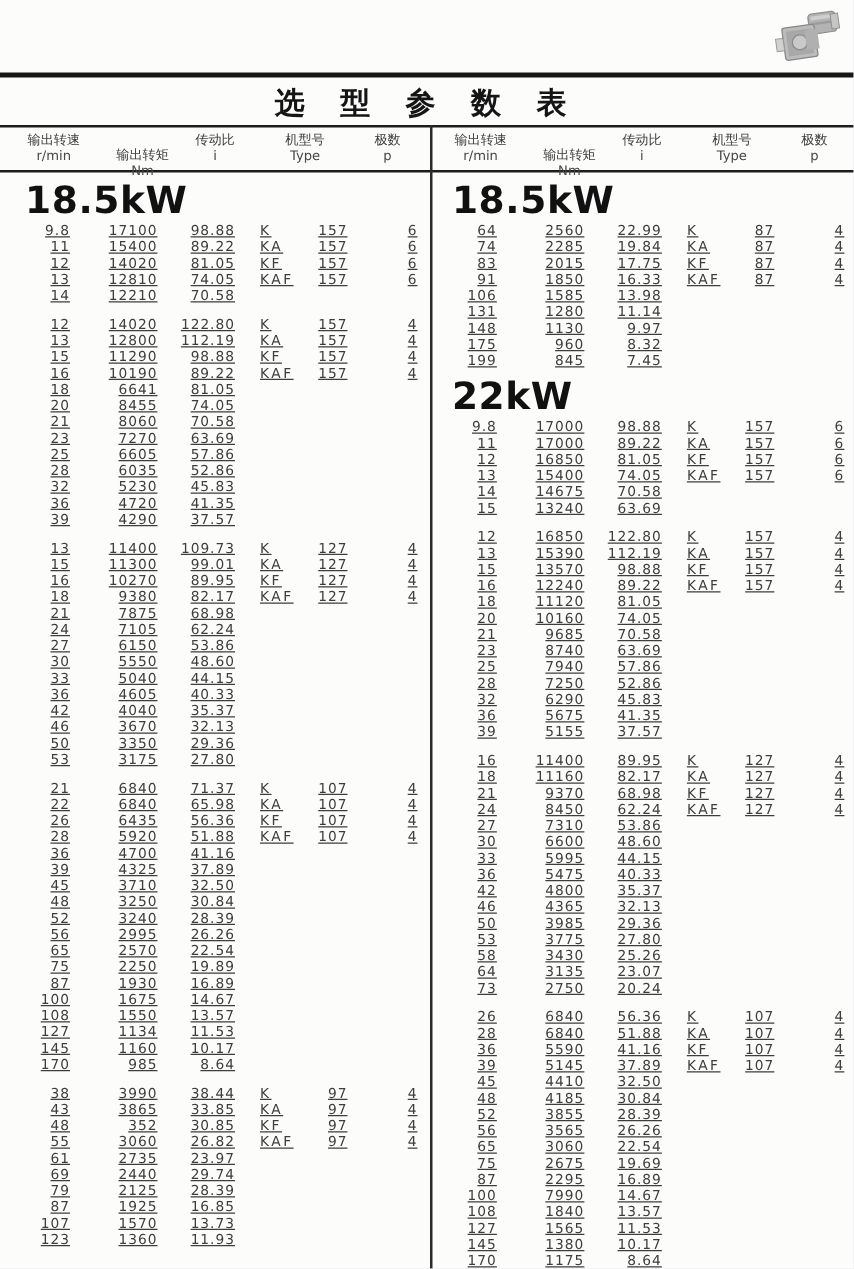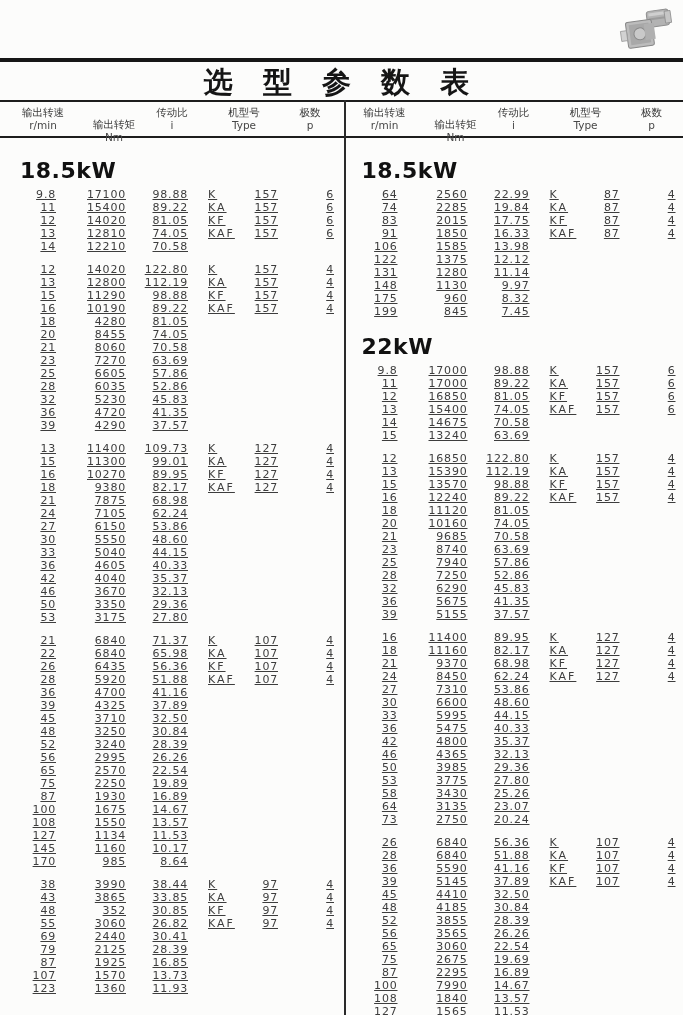"选 型 参 数 表" .title { font-size: 29px -> 24px }
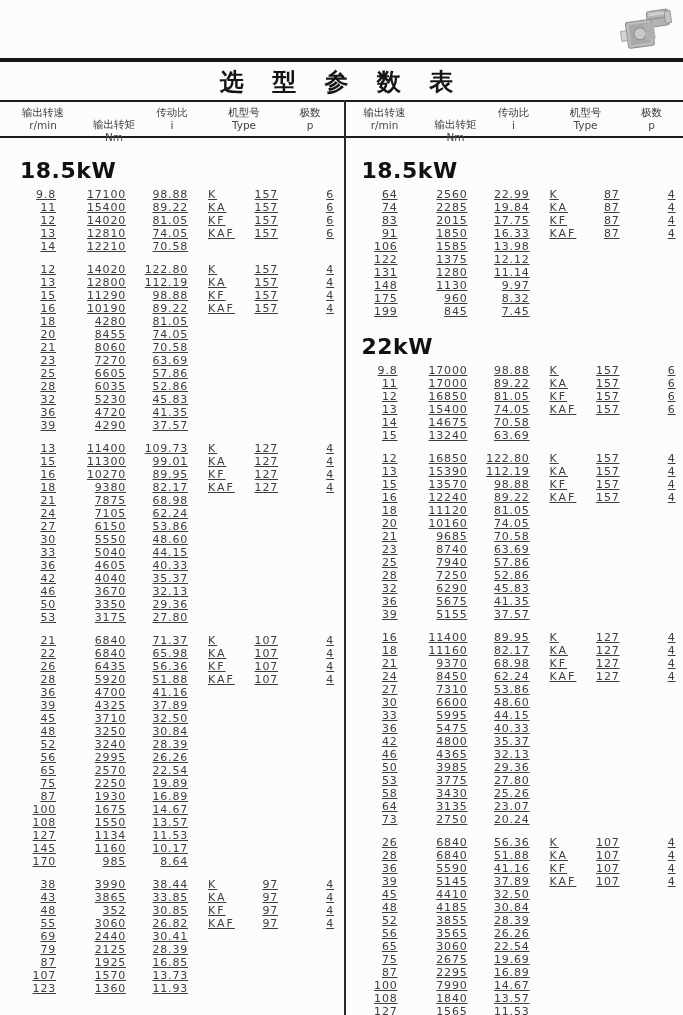"18.5kW" .section-heading { font-size: 22px -> 30px; margin: 16px 0 5px 20px -> 6px 0 5px 20px }
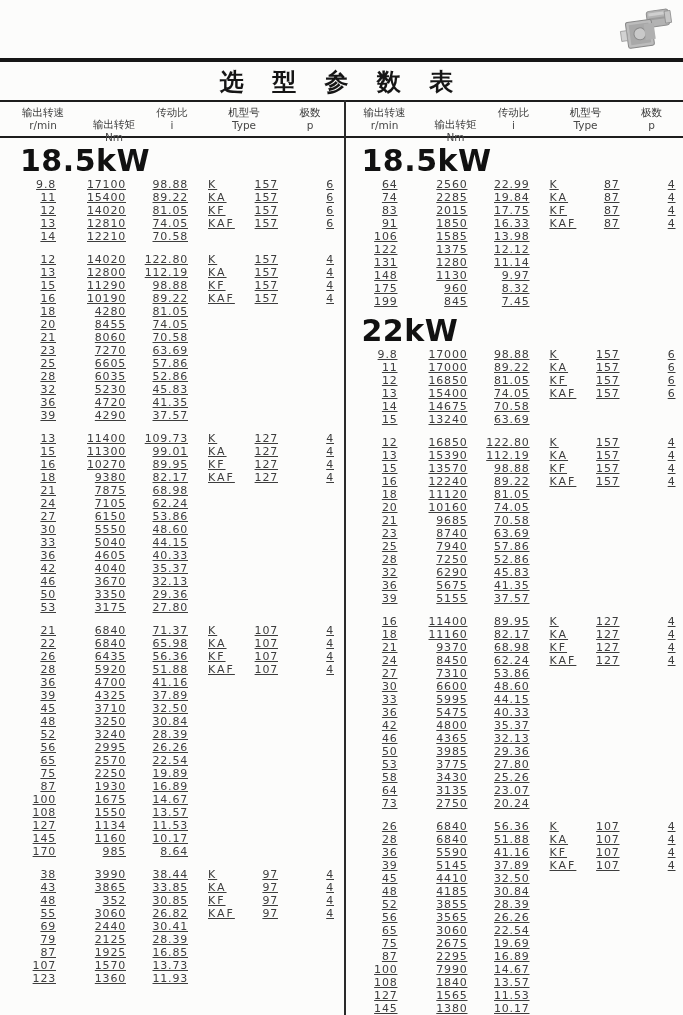"122" div.row { html: <div> <div>122</div> <div>1375</div> <div>12.12</div> <div></div> <div></div> <div></div> </div> -> none }
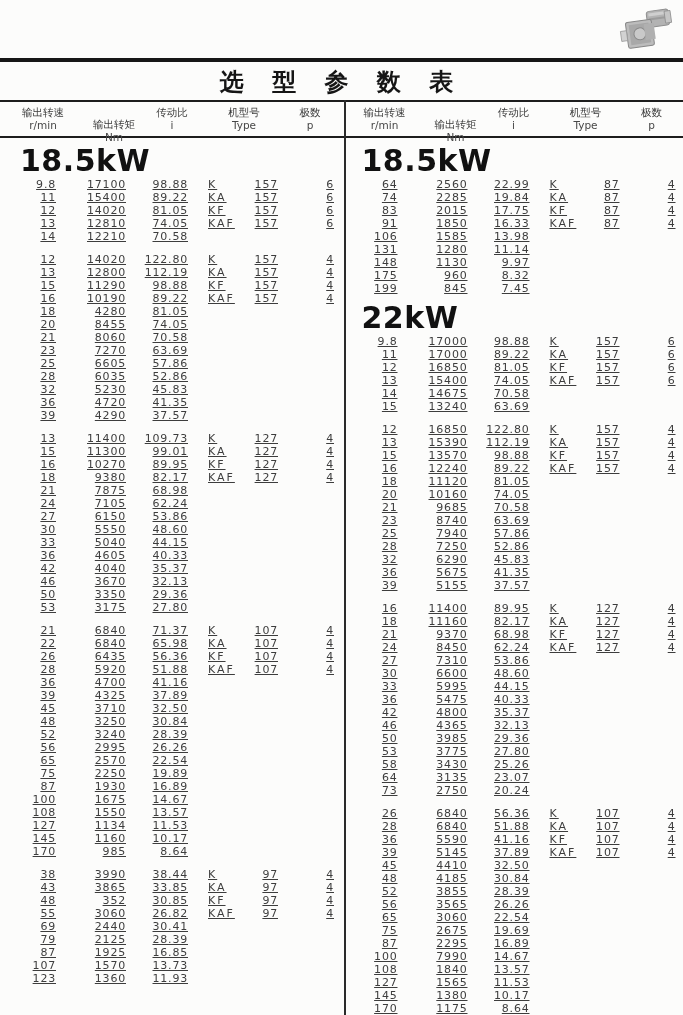"4280" div.c { text: 4280 -> 6641 }
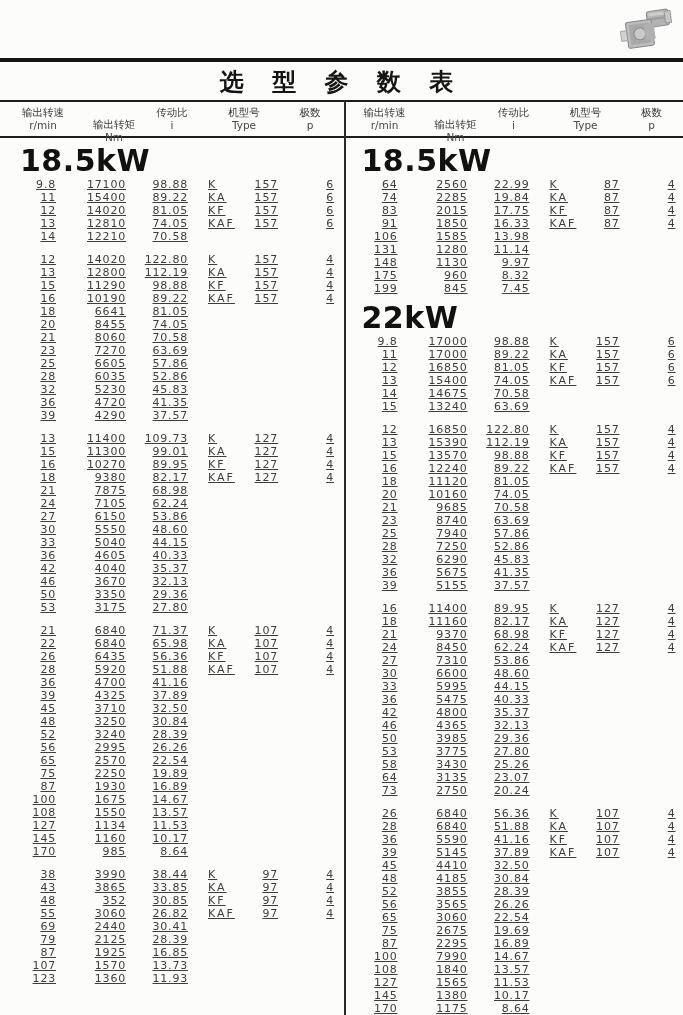"61" div.row { html: none -> <div> <div>61</div> <div>2735</div> <div>23.97</div> <div></div> <div></div> <div></div> </div> }
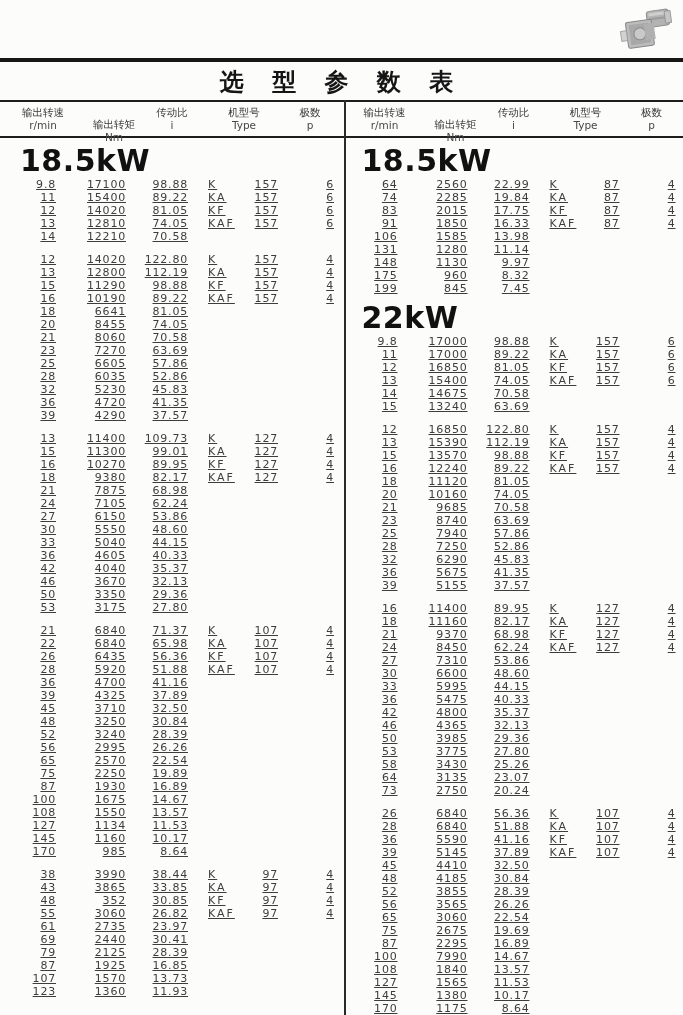"30.41" div.c { text: 30.41 -> 29.74 }
